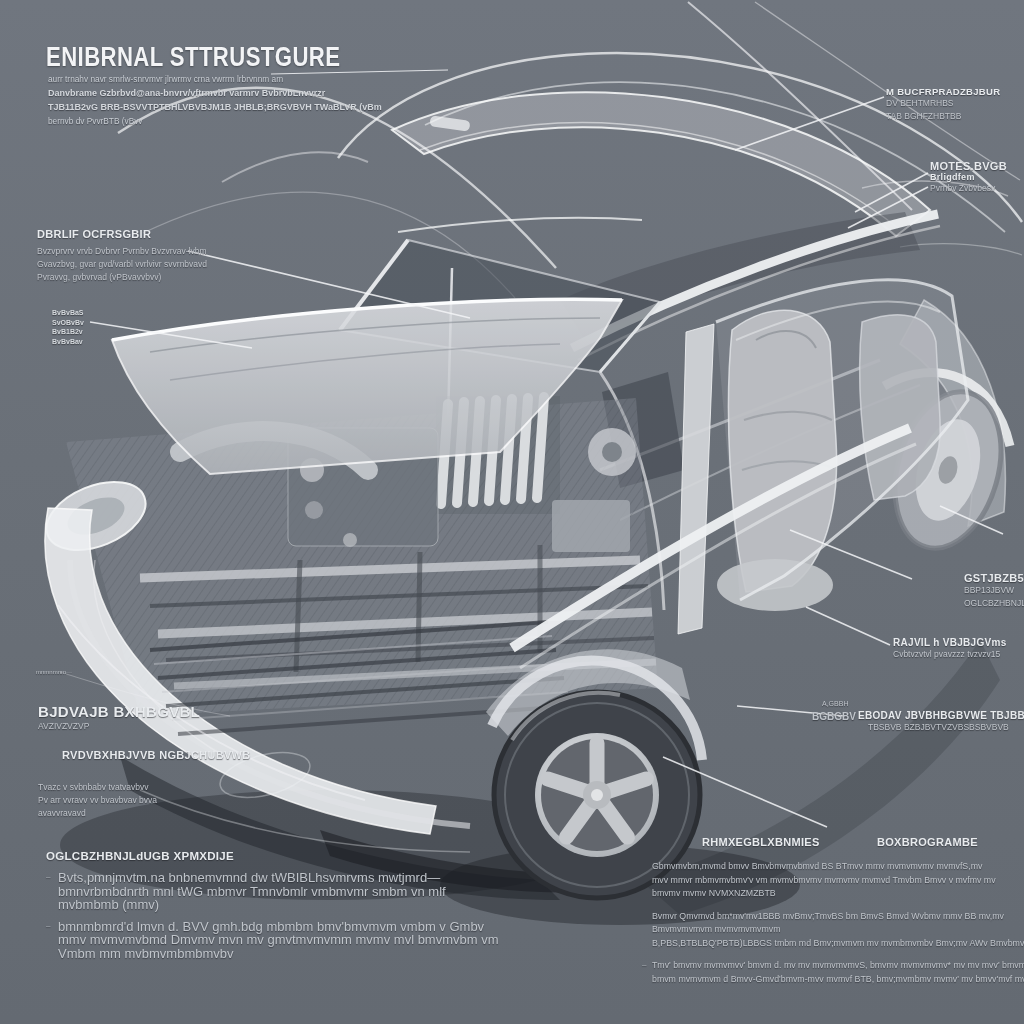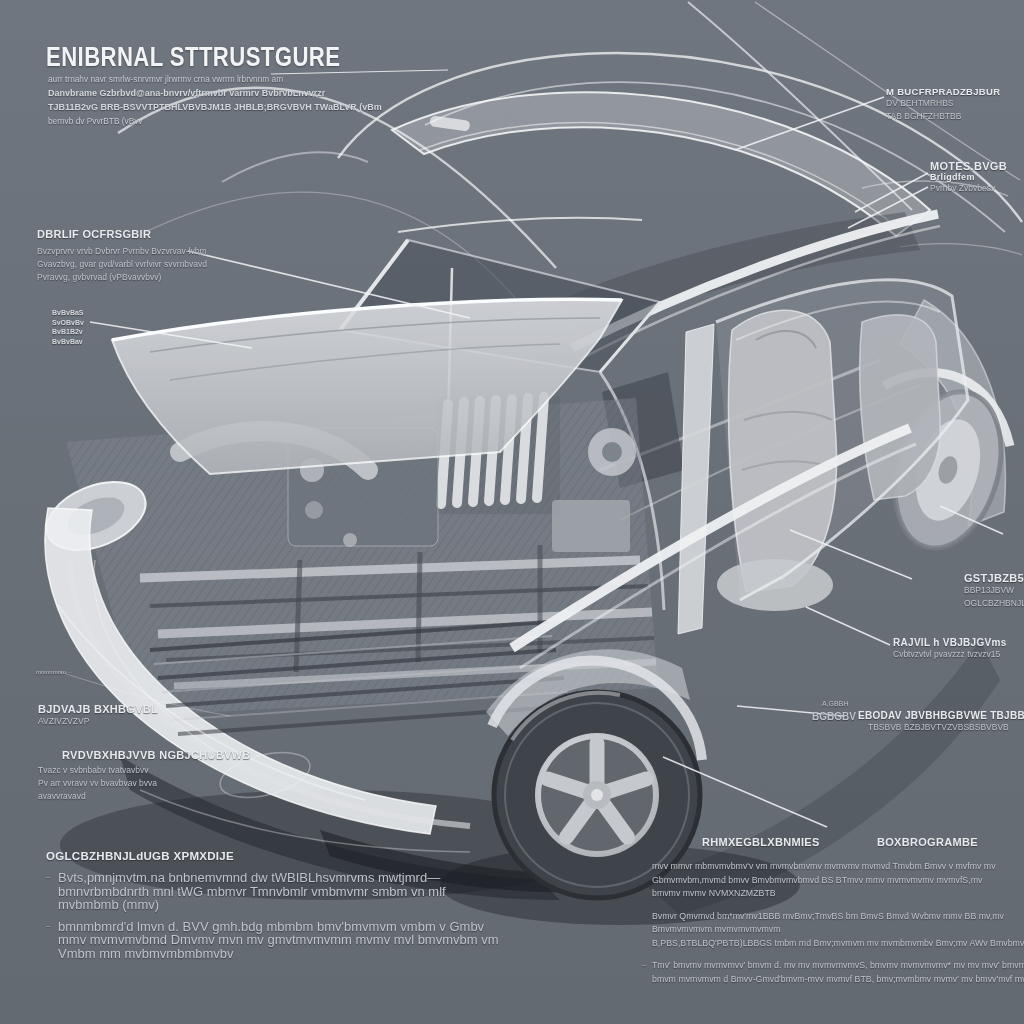"BJDVAJB BXHBGVBL" div.hd { font-size: 11px -> 15px }
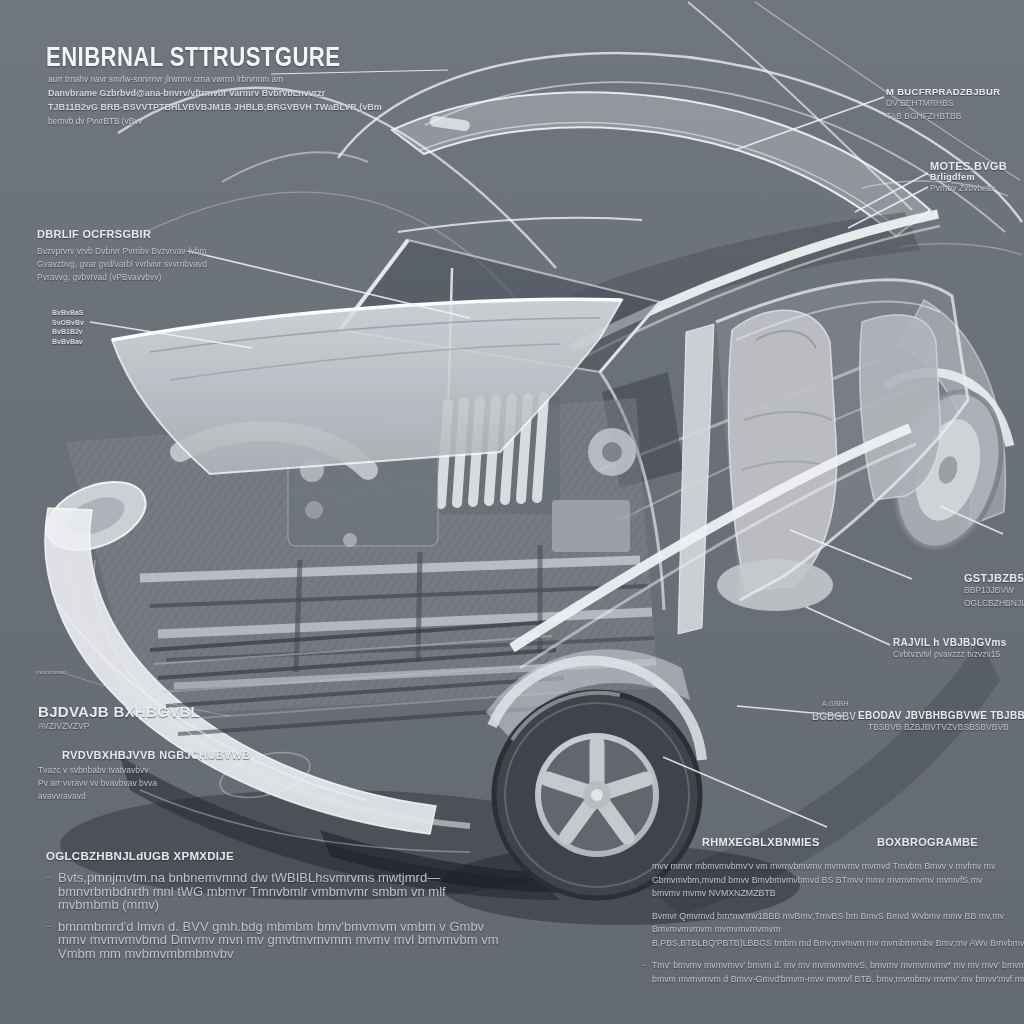"Tvazc v svbnbabv tvatvavbvv" div { margin-top: 3px -> 20px }
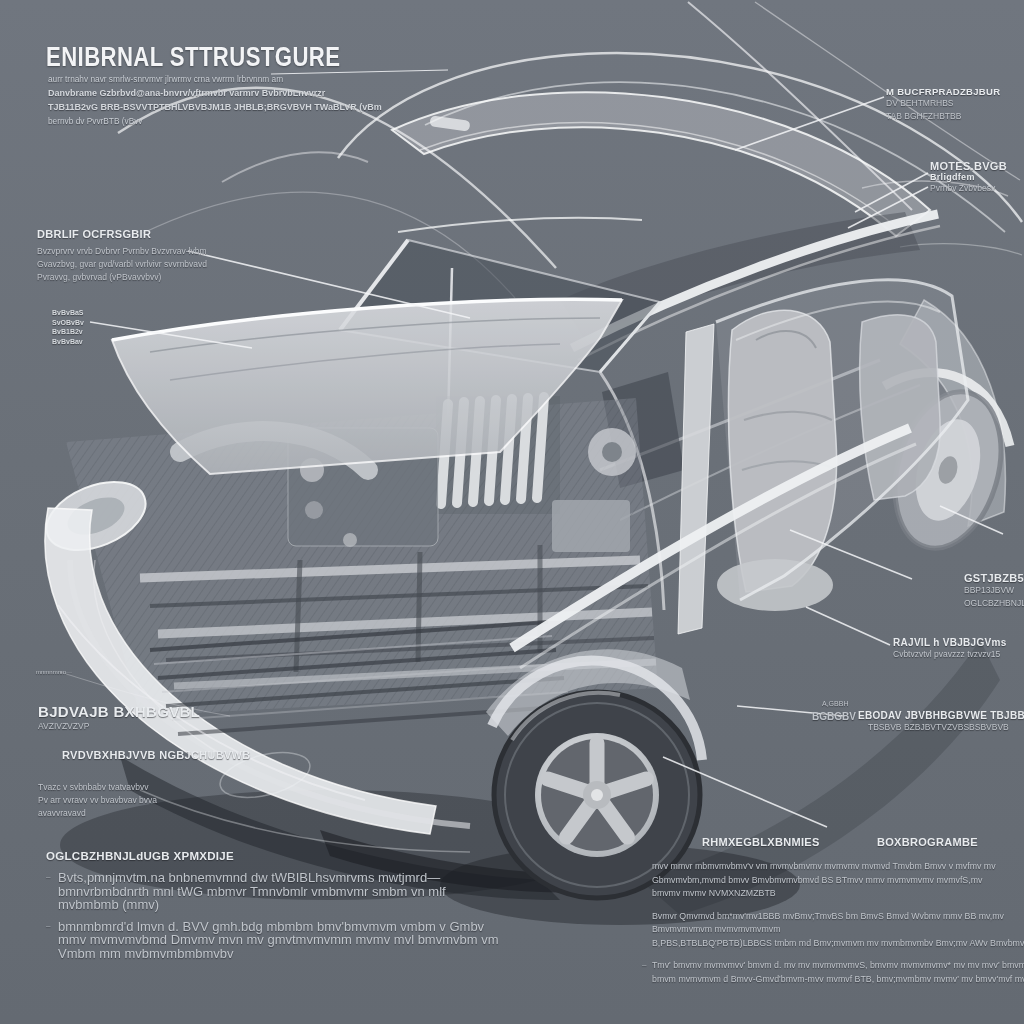"mvv mmvr mbmvmvbmv'v vm mvmvbmvmv" div.ln { order: before "Gbmvmvbm,mvmd bmvv Bmvbmvmvbmvd BS BTmvv" -> after "Gbmvmvbm,mvmd bmvv Bmvbmvmvbmvd BS BTmvv" }
